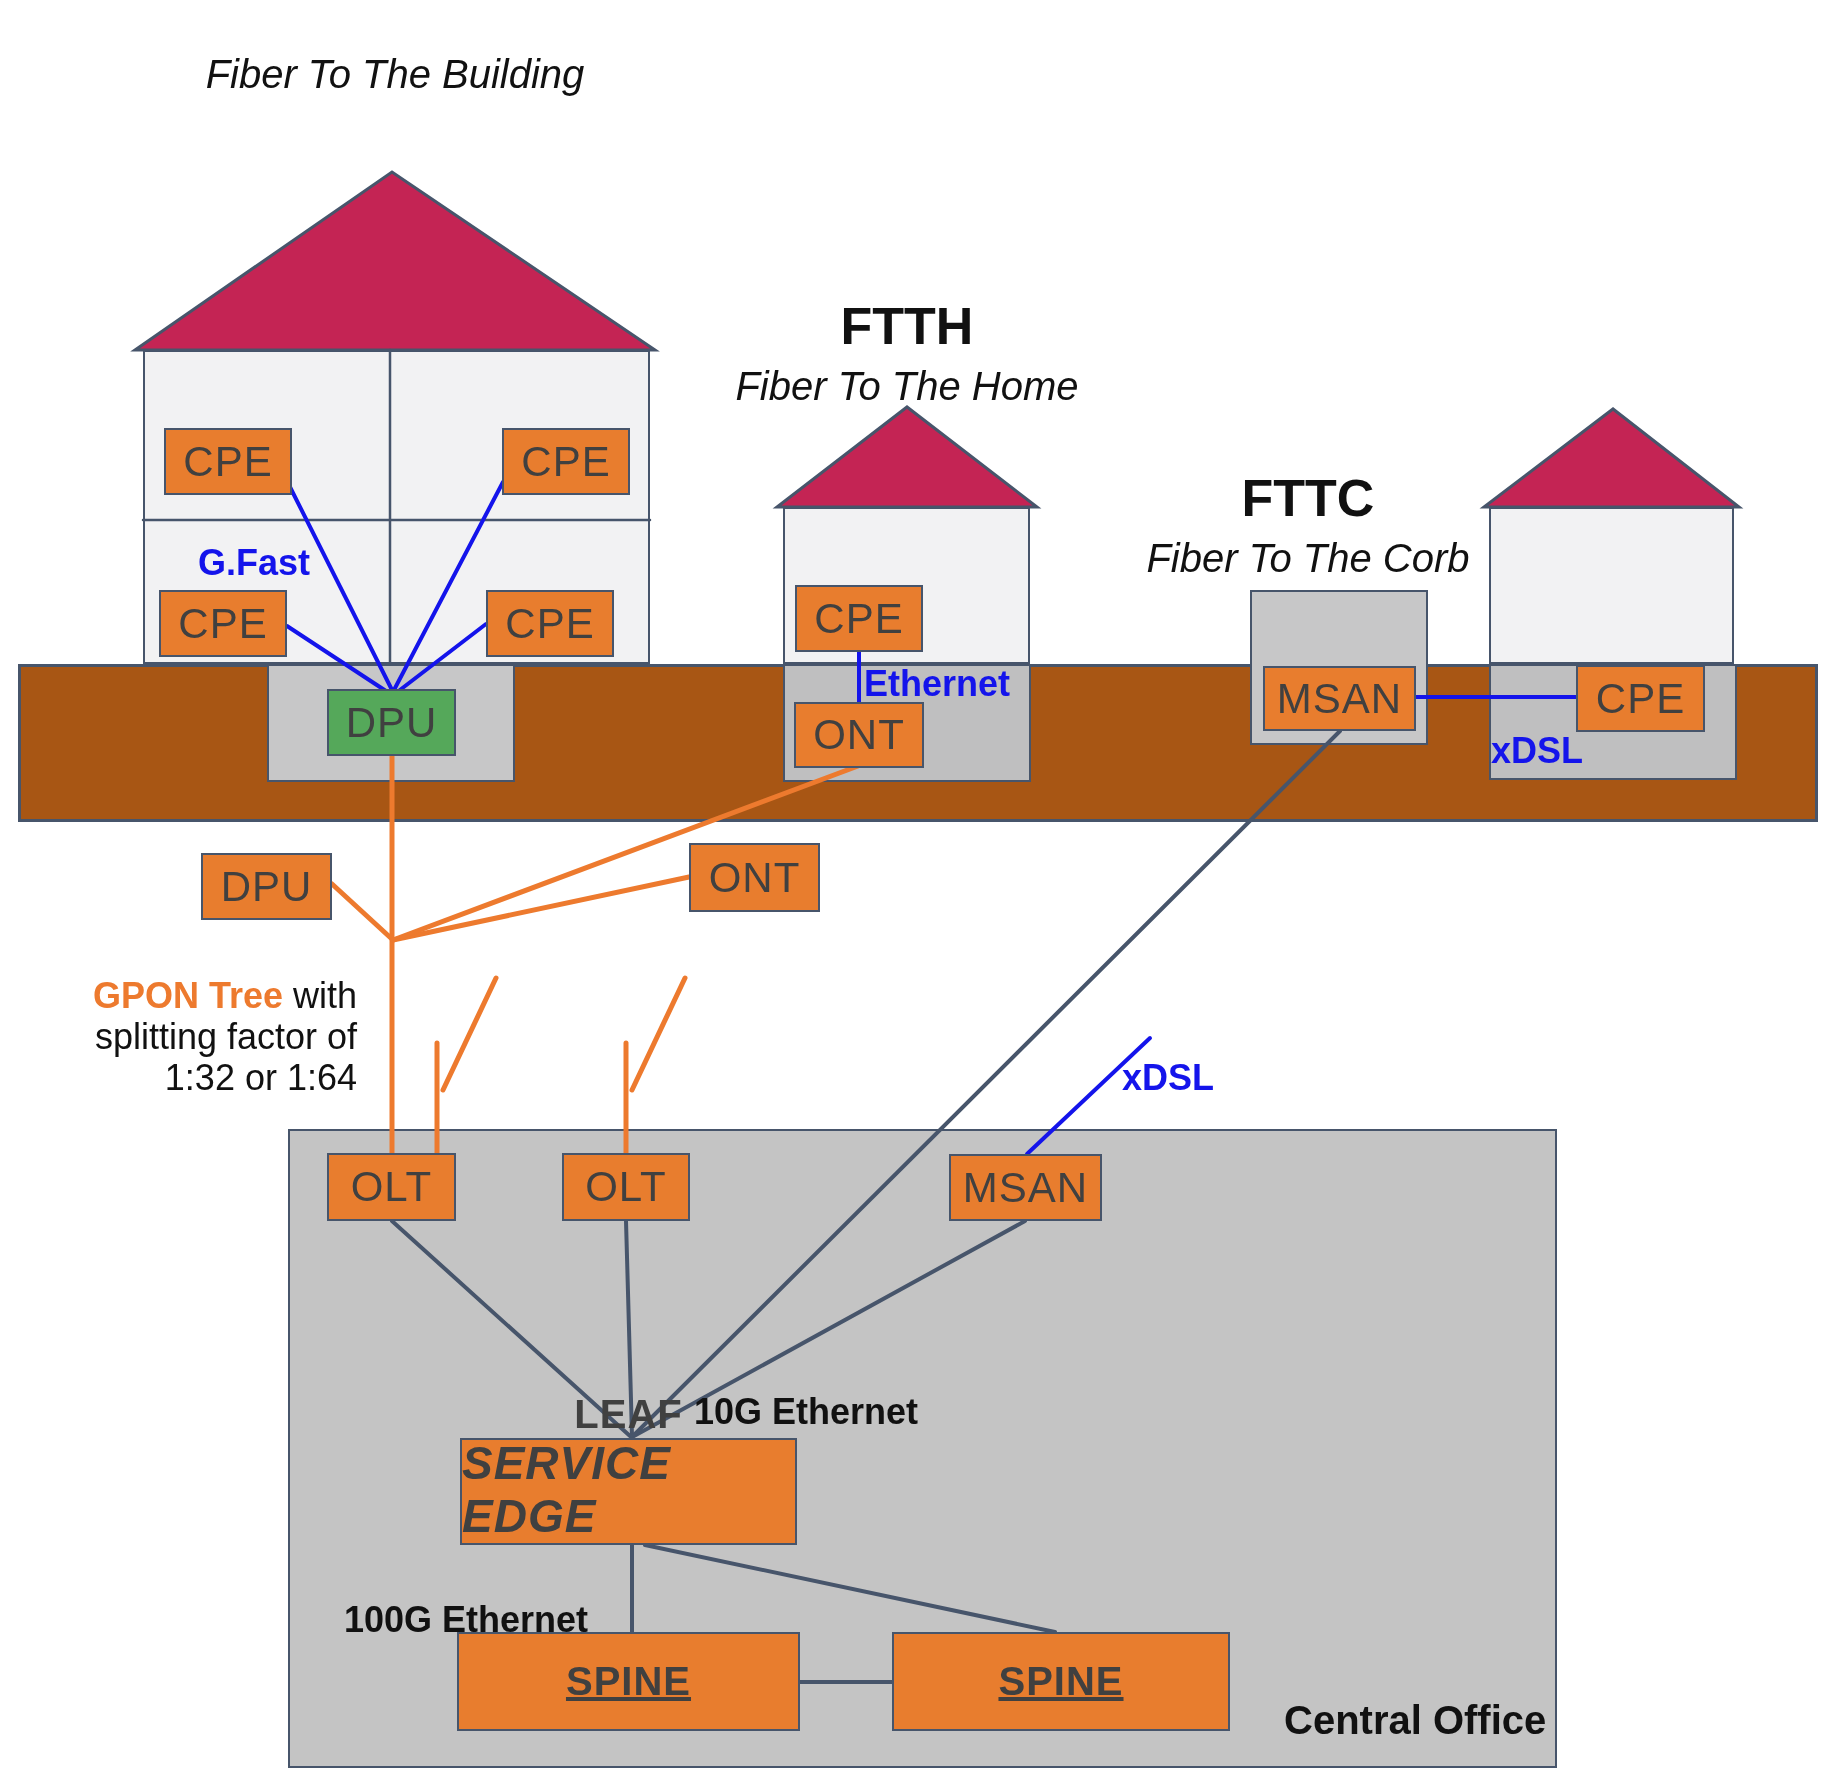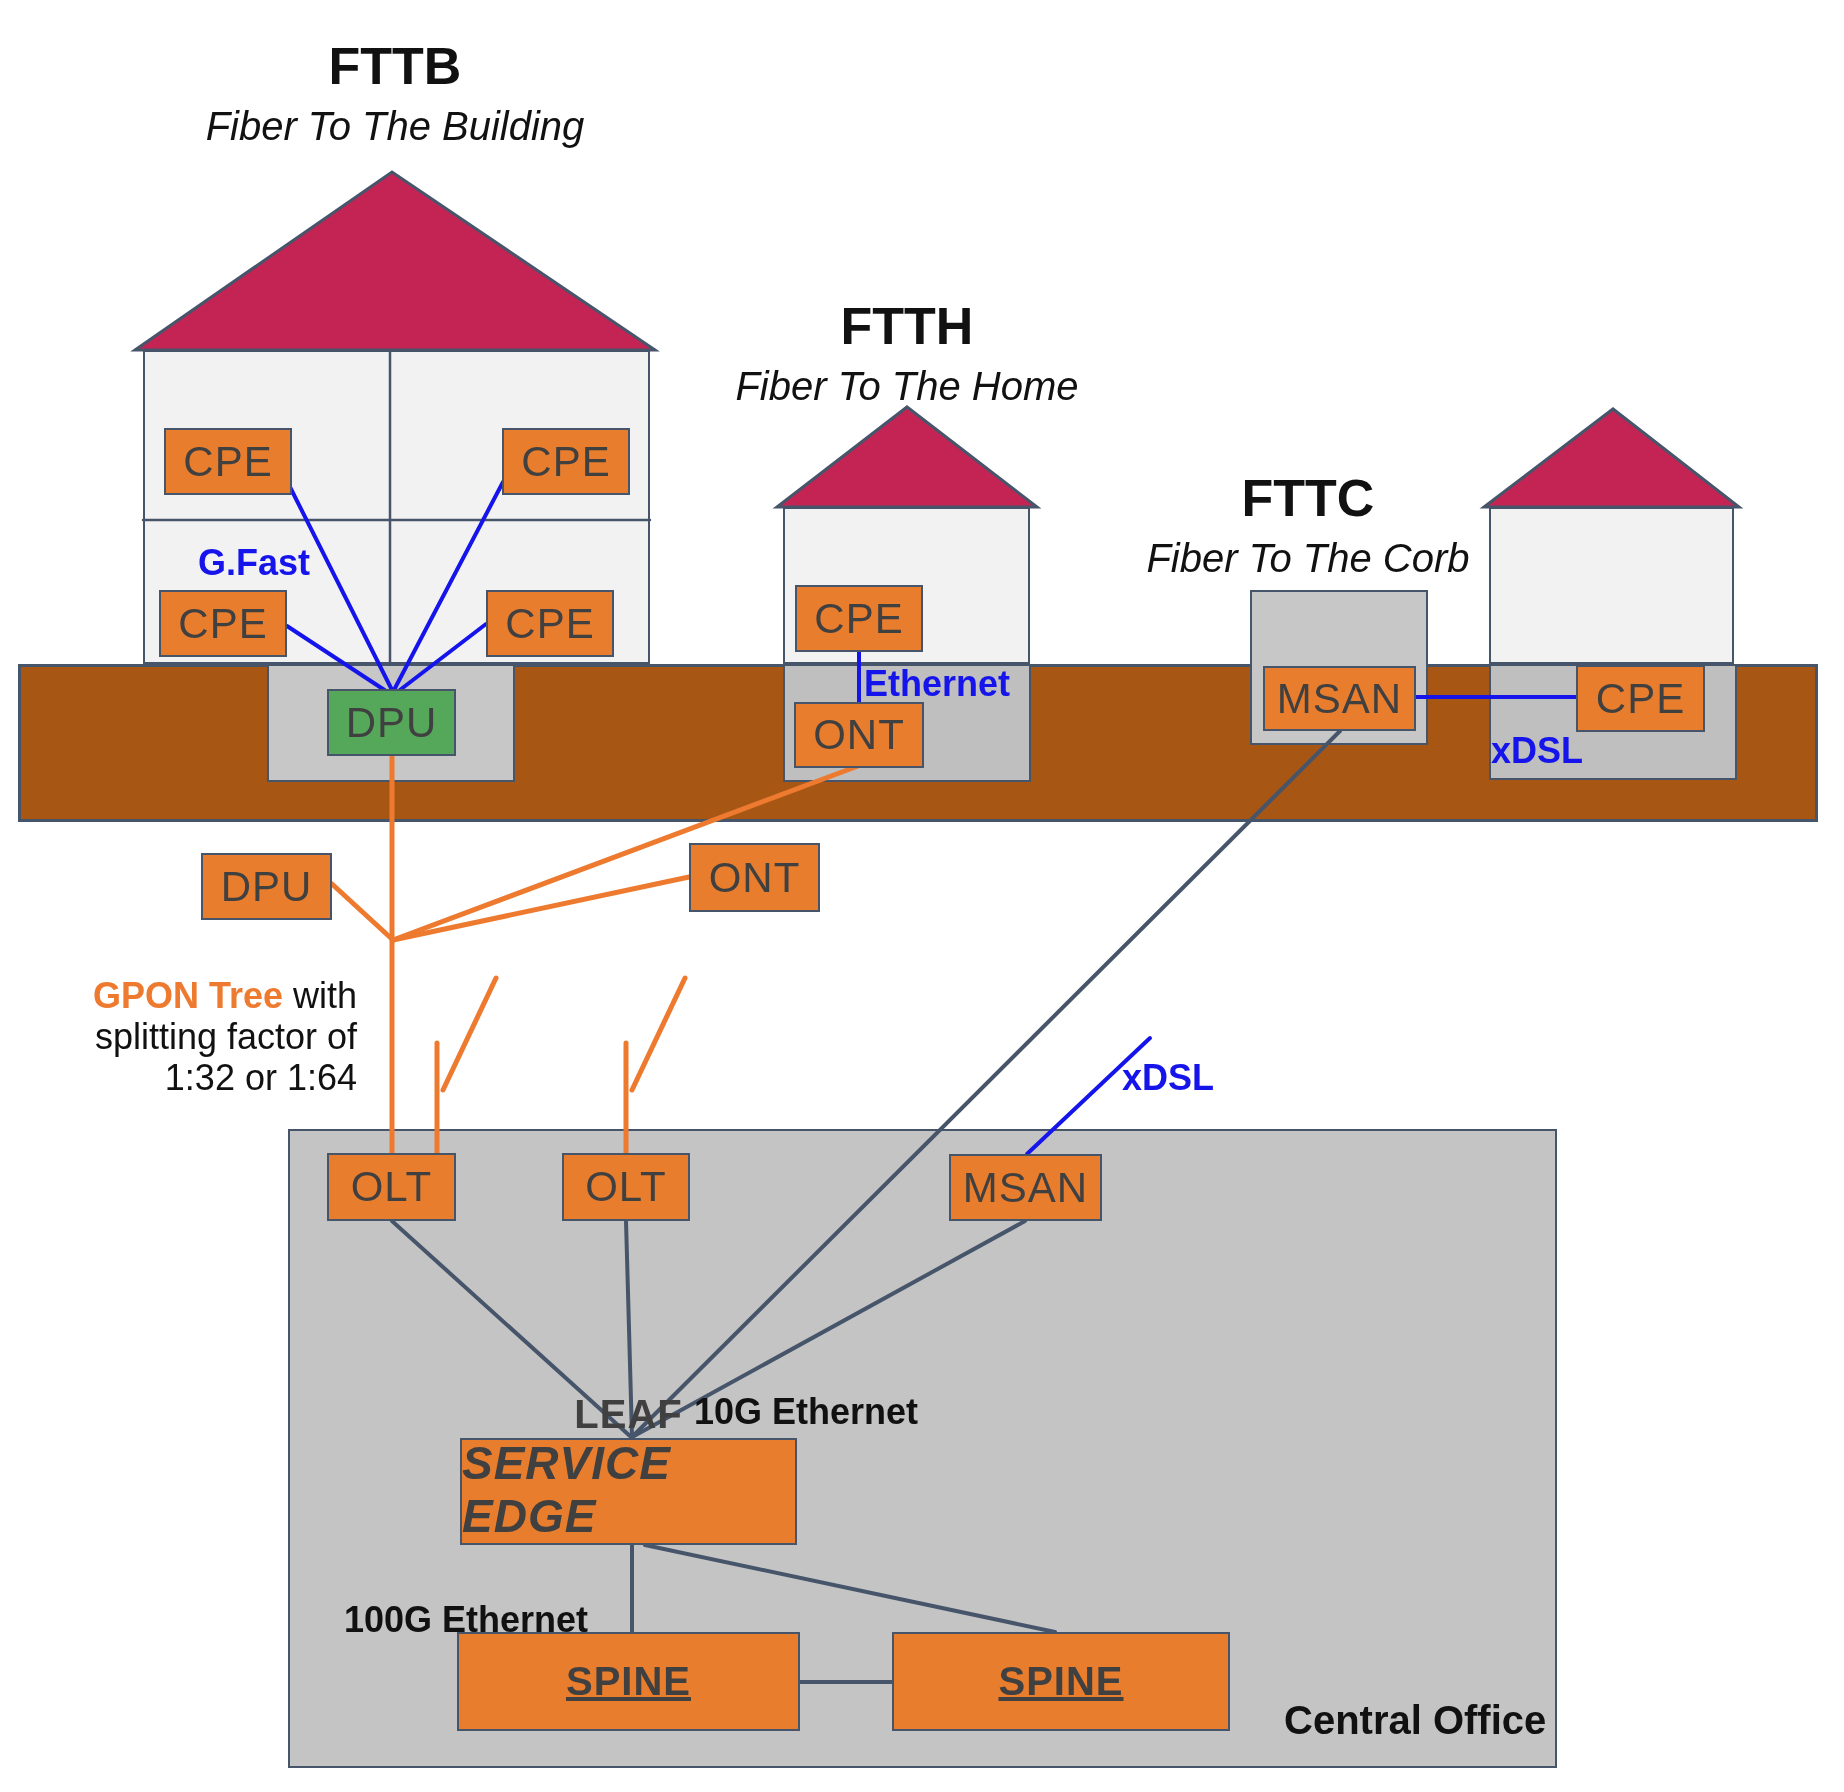"FTTB" div.title-main { html: <div>FTTB</div> -> none }
